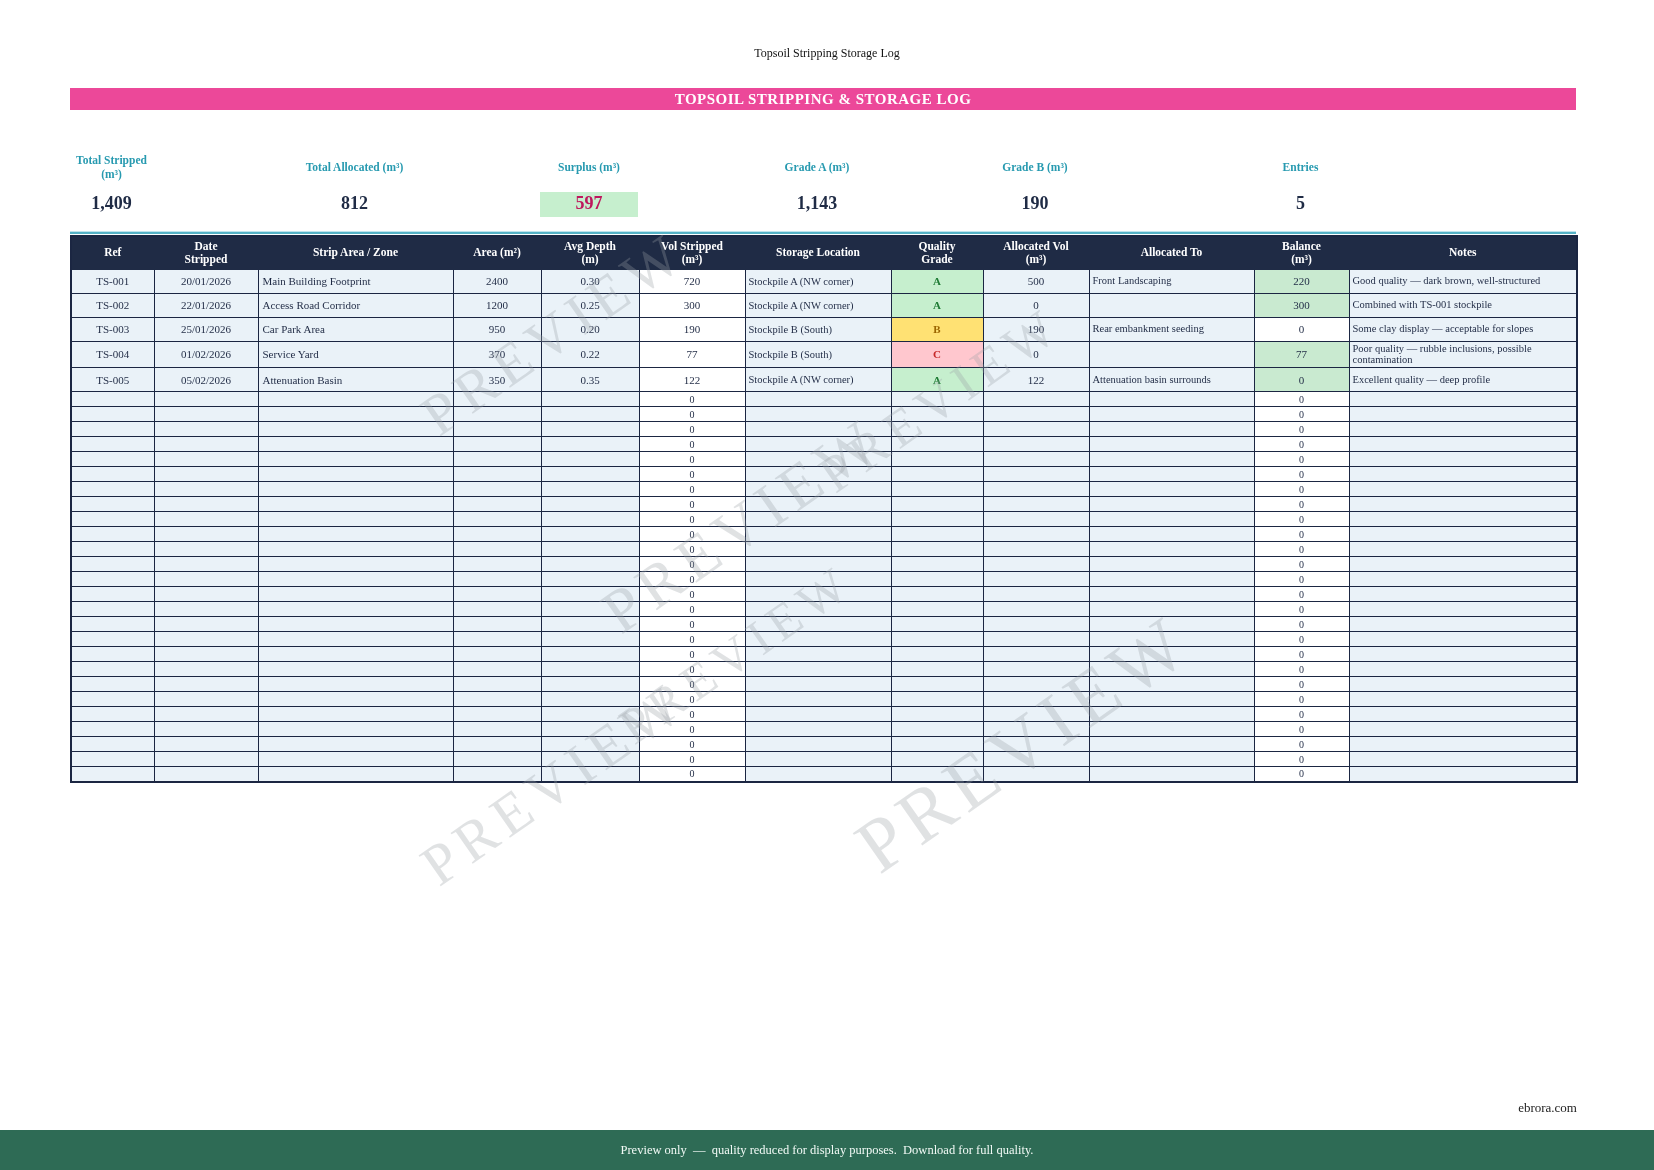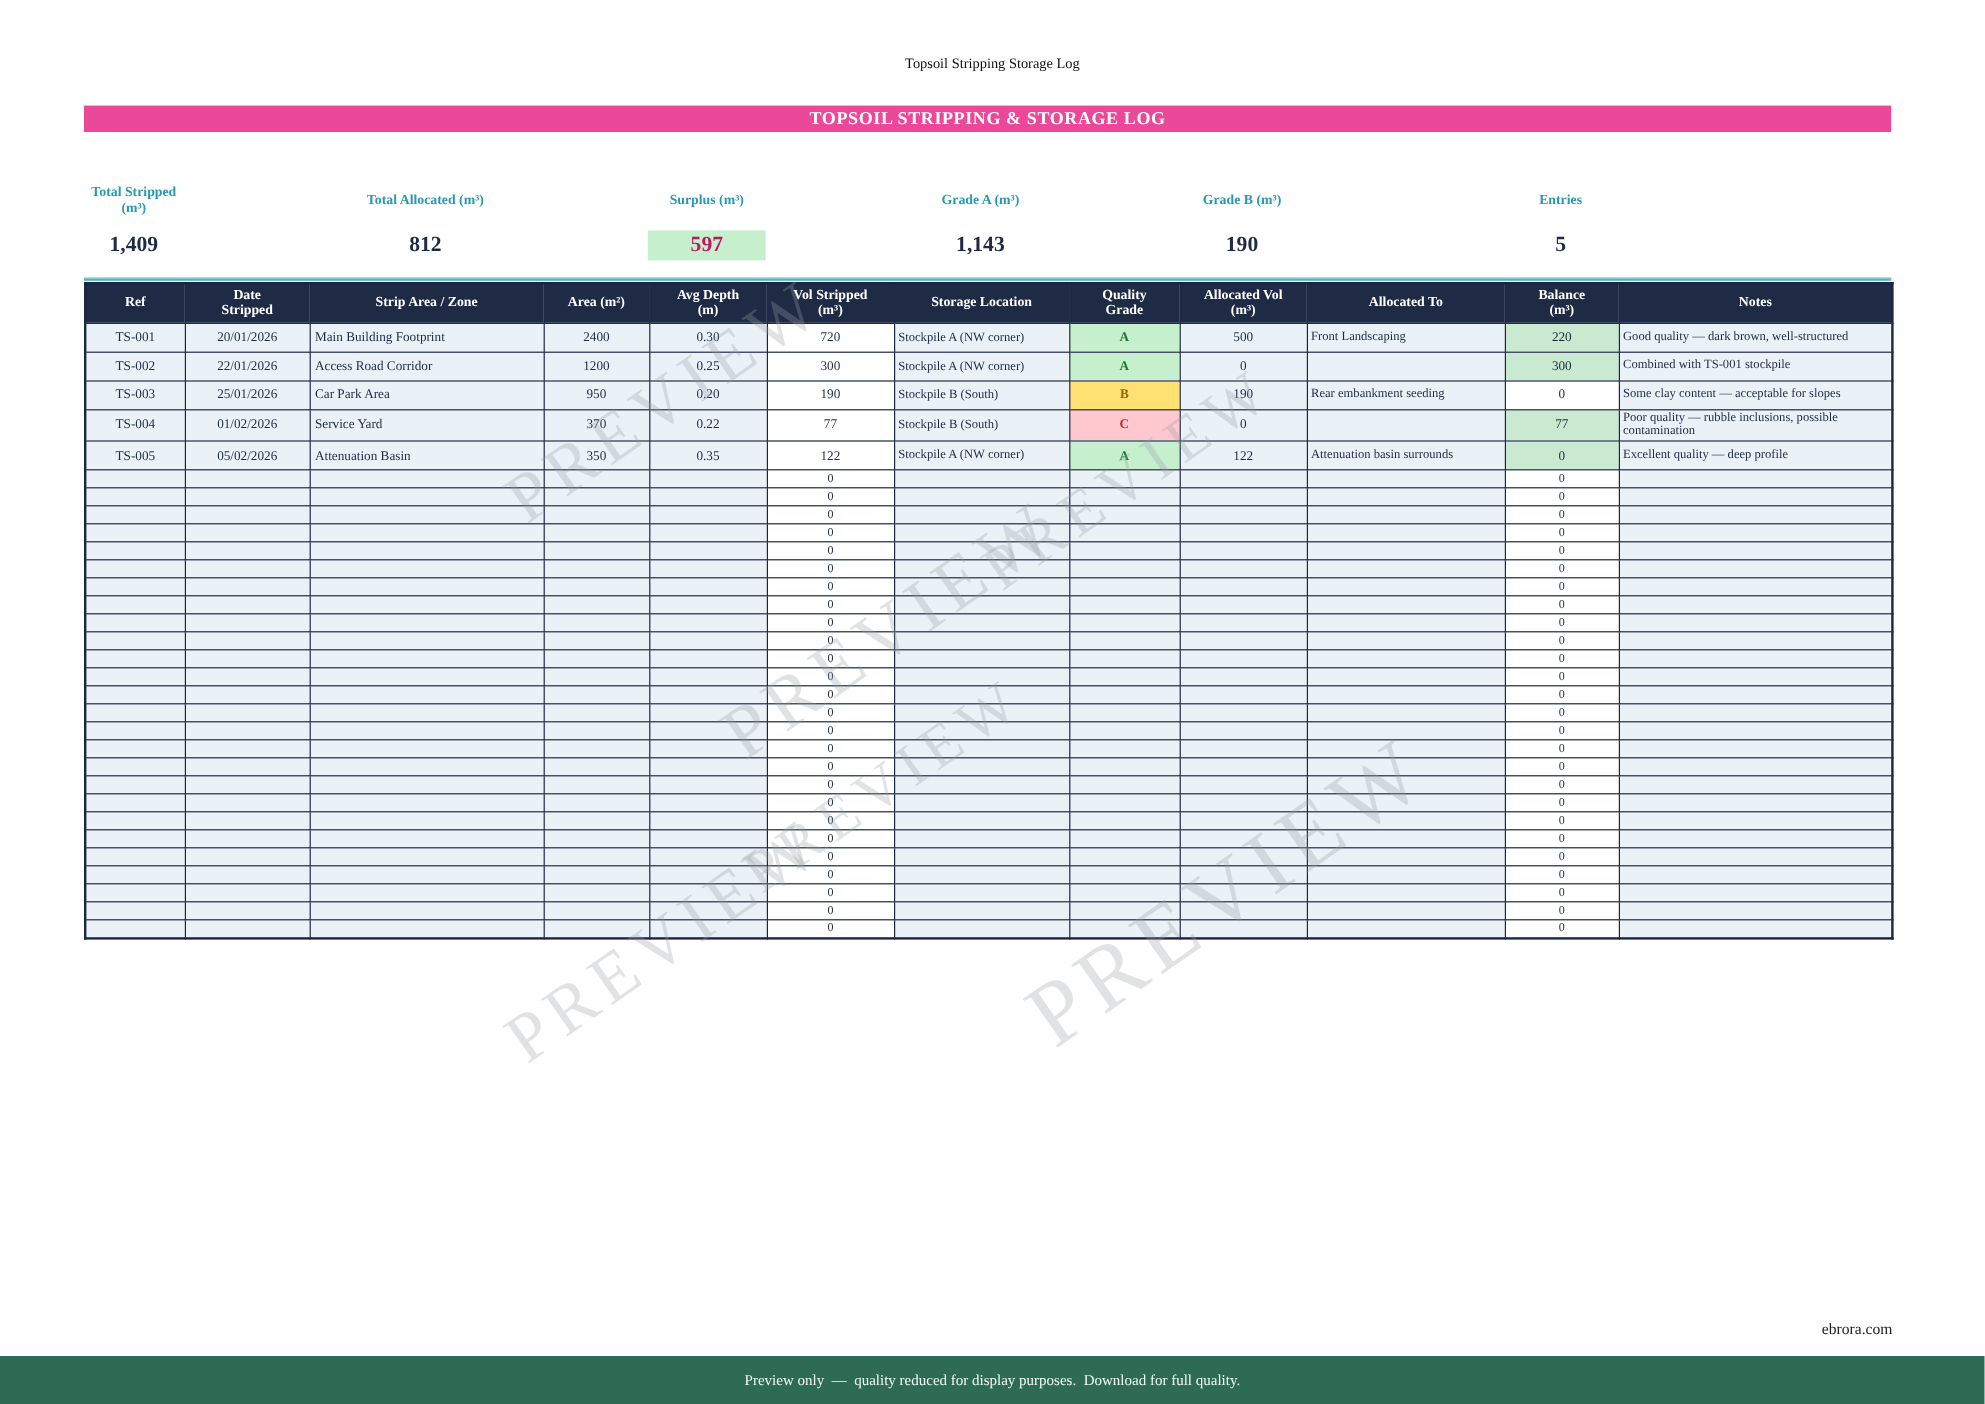"Some clay content — acceptable" td.col-notes { text: content -> display }
